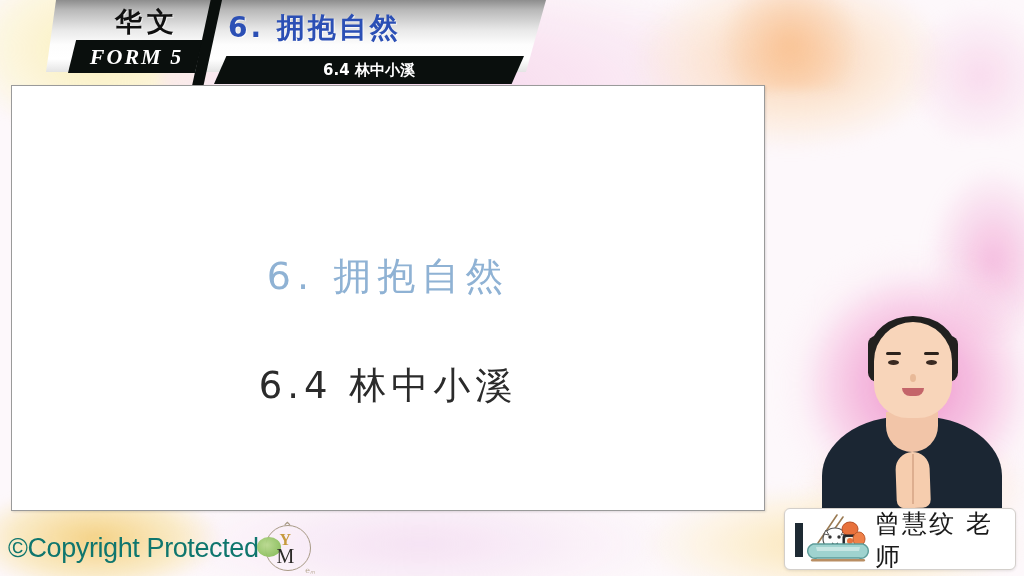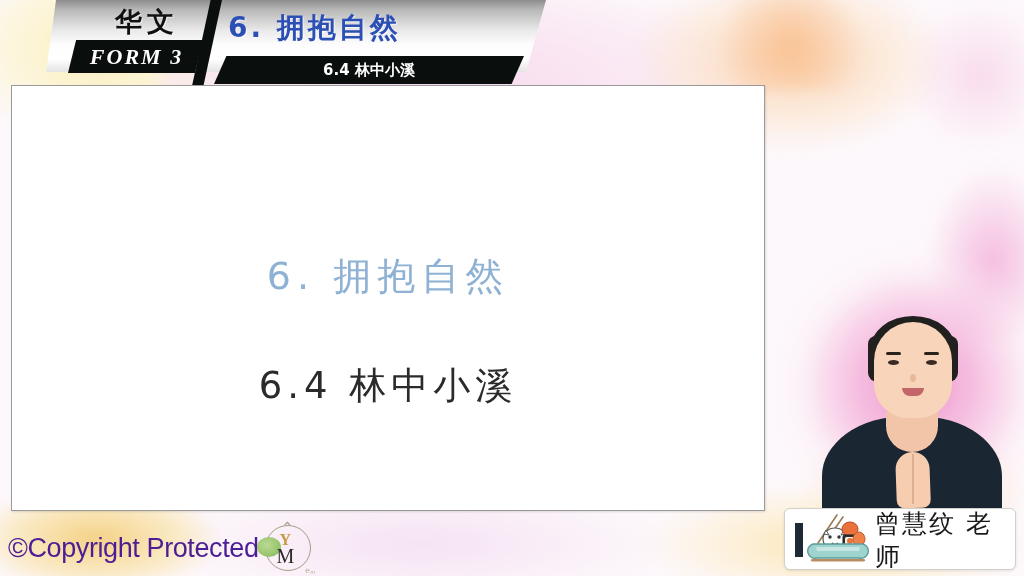"FORM 3" div.subject-form { text: 3 -> 5 }
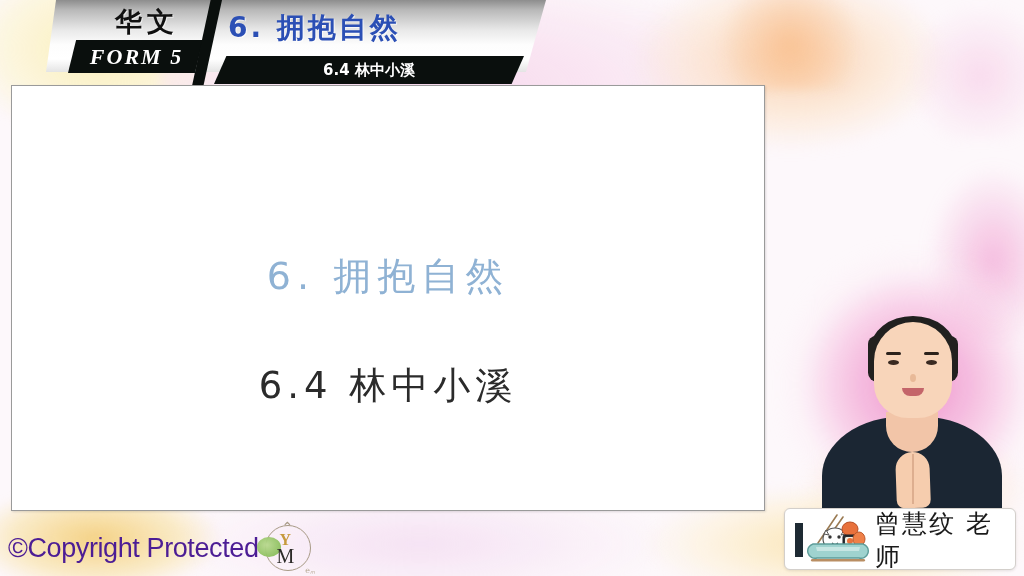"©Copyright Protected" .copyright-text { color: #4c1d95 -> #0f766e }
